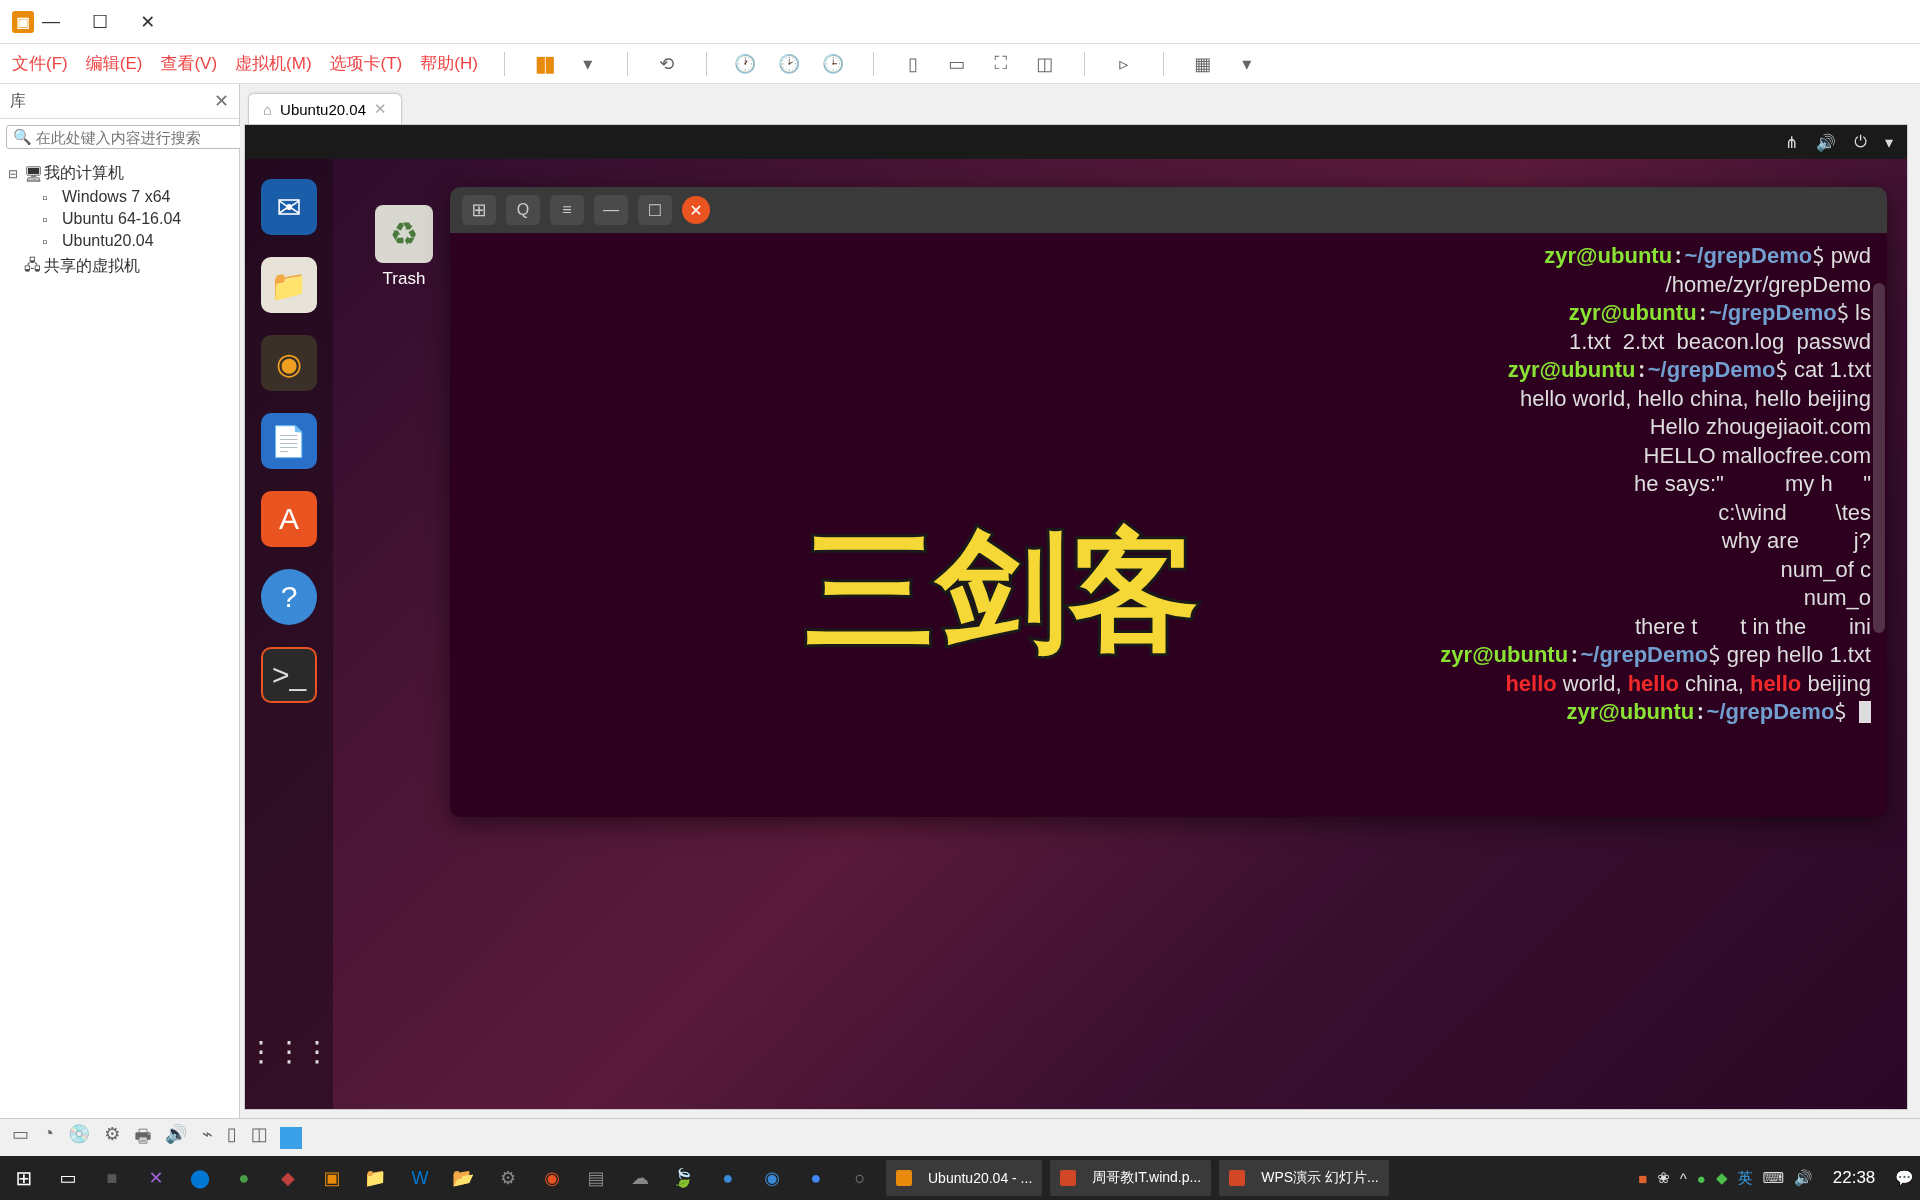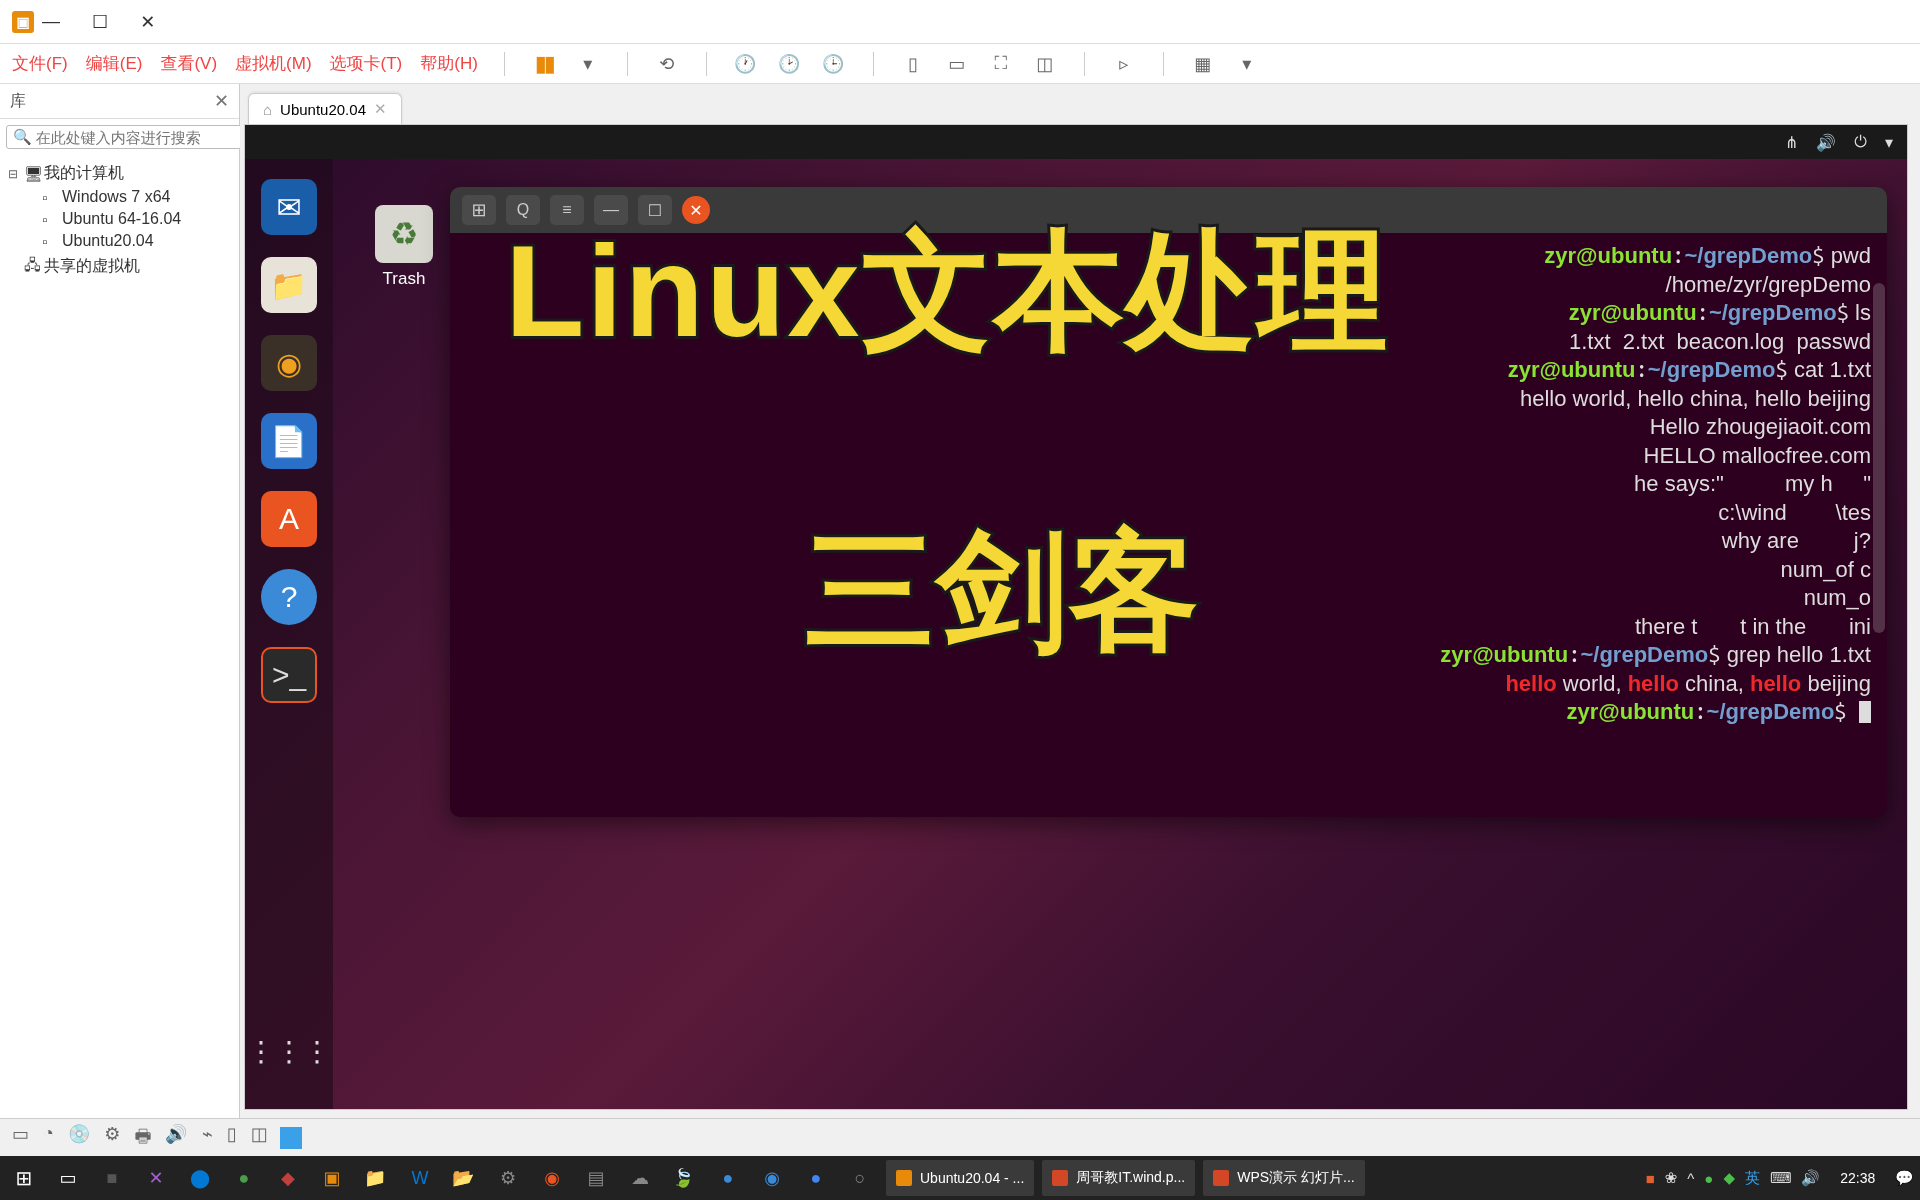"Linux文本处理" div.overlay-text { html: <div>Linux文本处理</div> -> none }
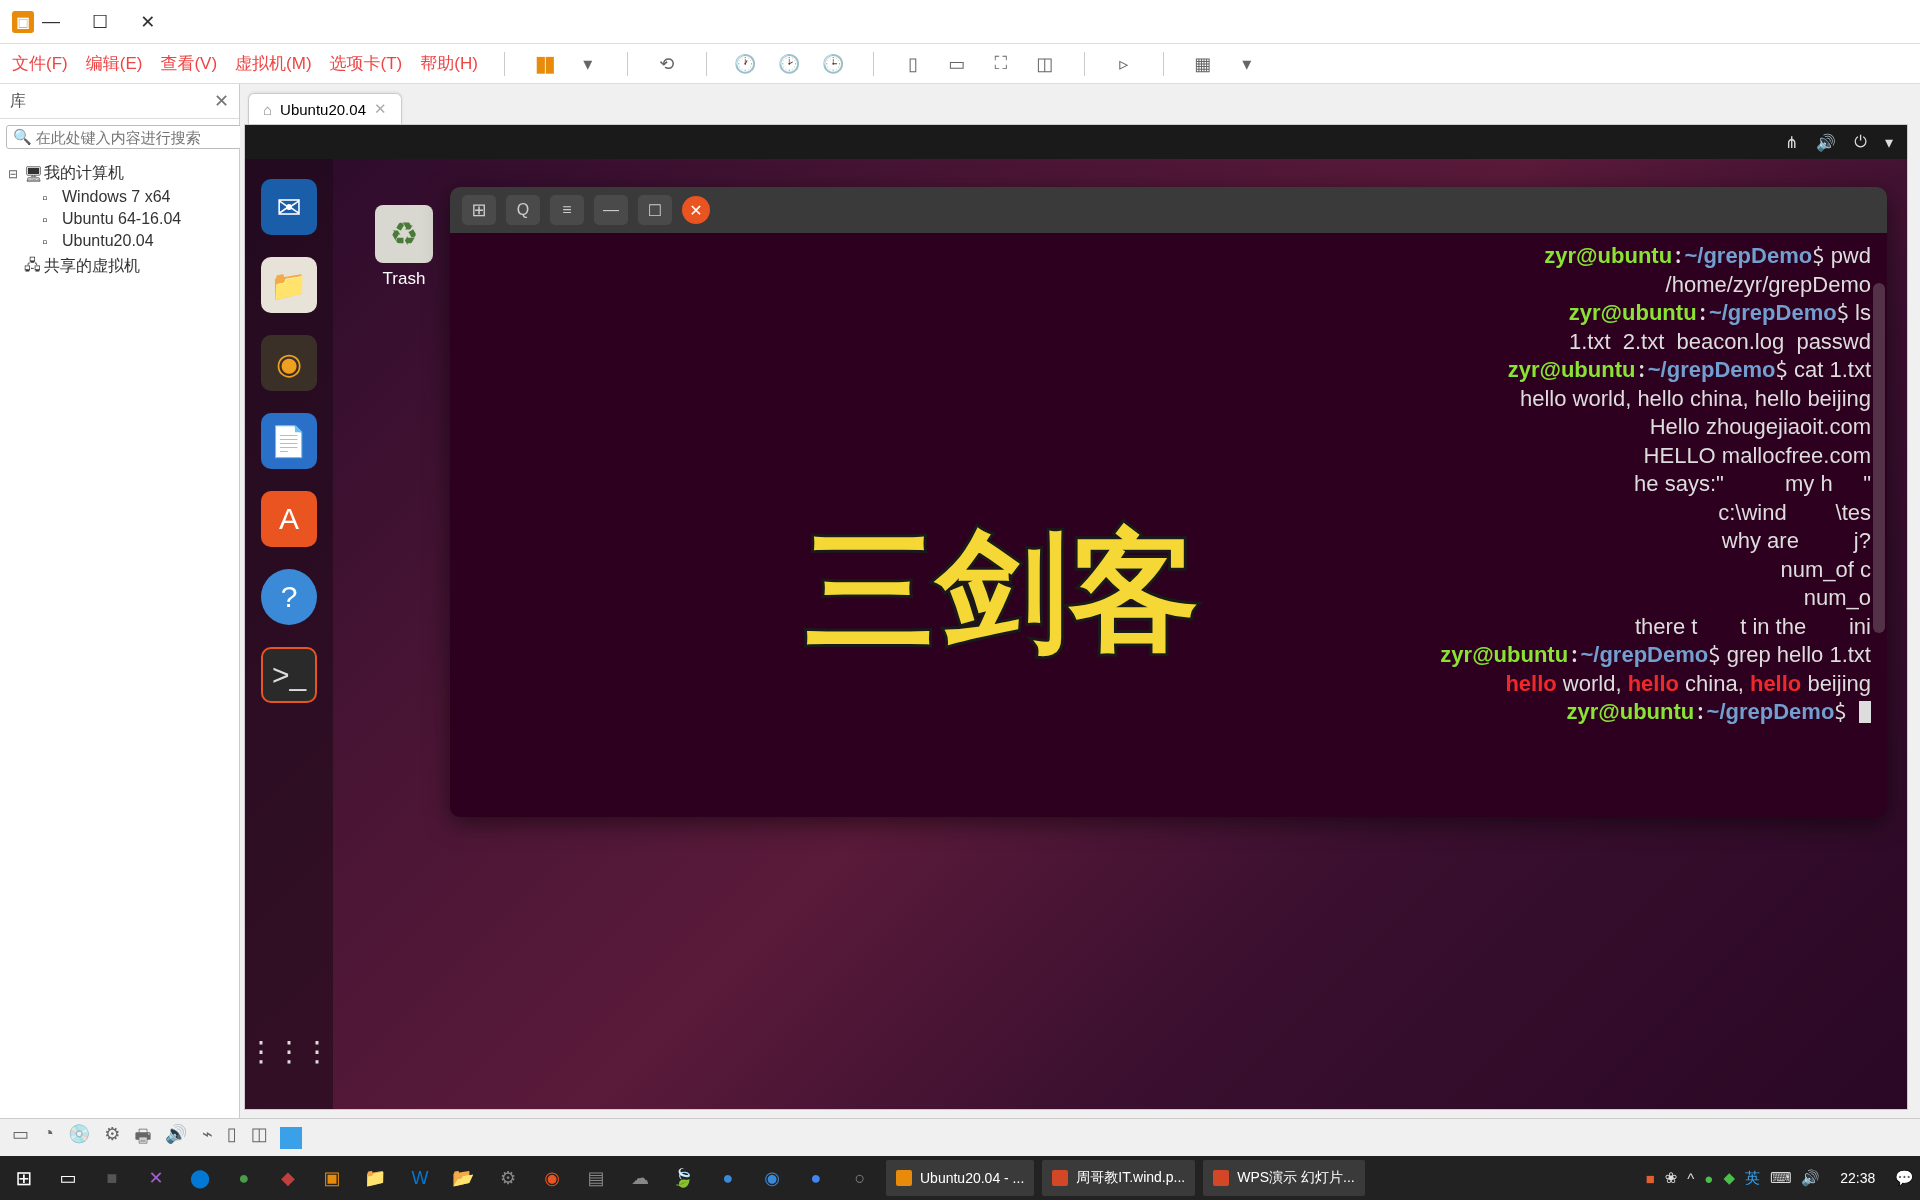"Ubuntu20.04 - ..." .taskbar .tb-wide { gap: 8px -> 16px }
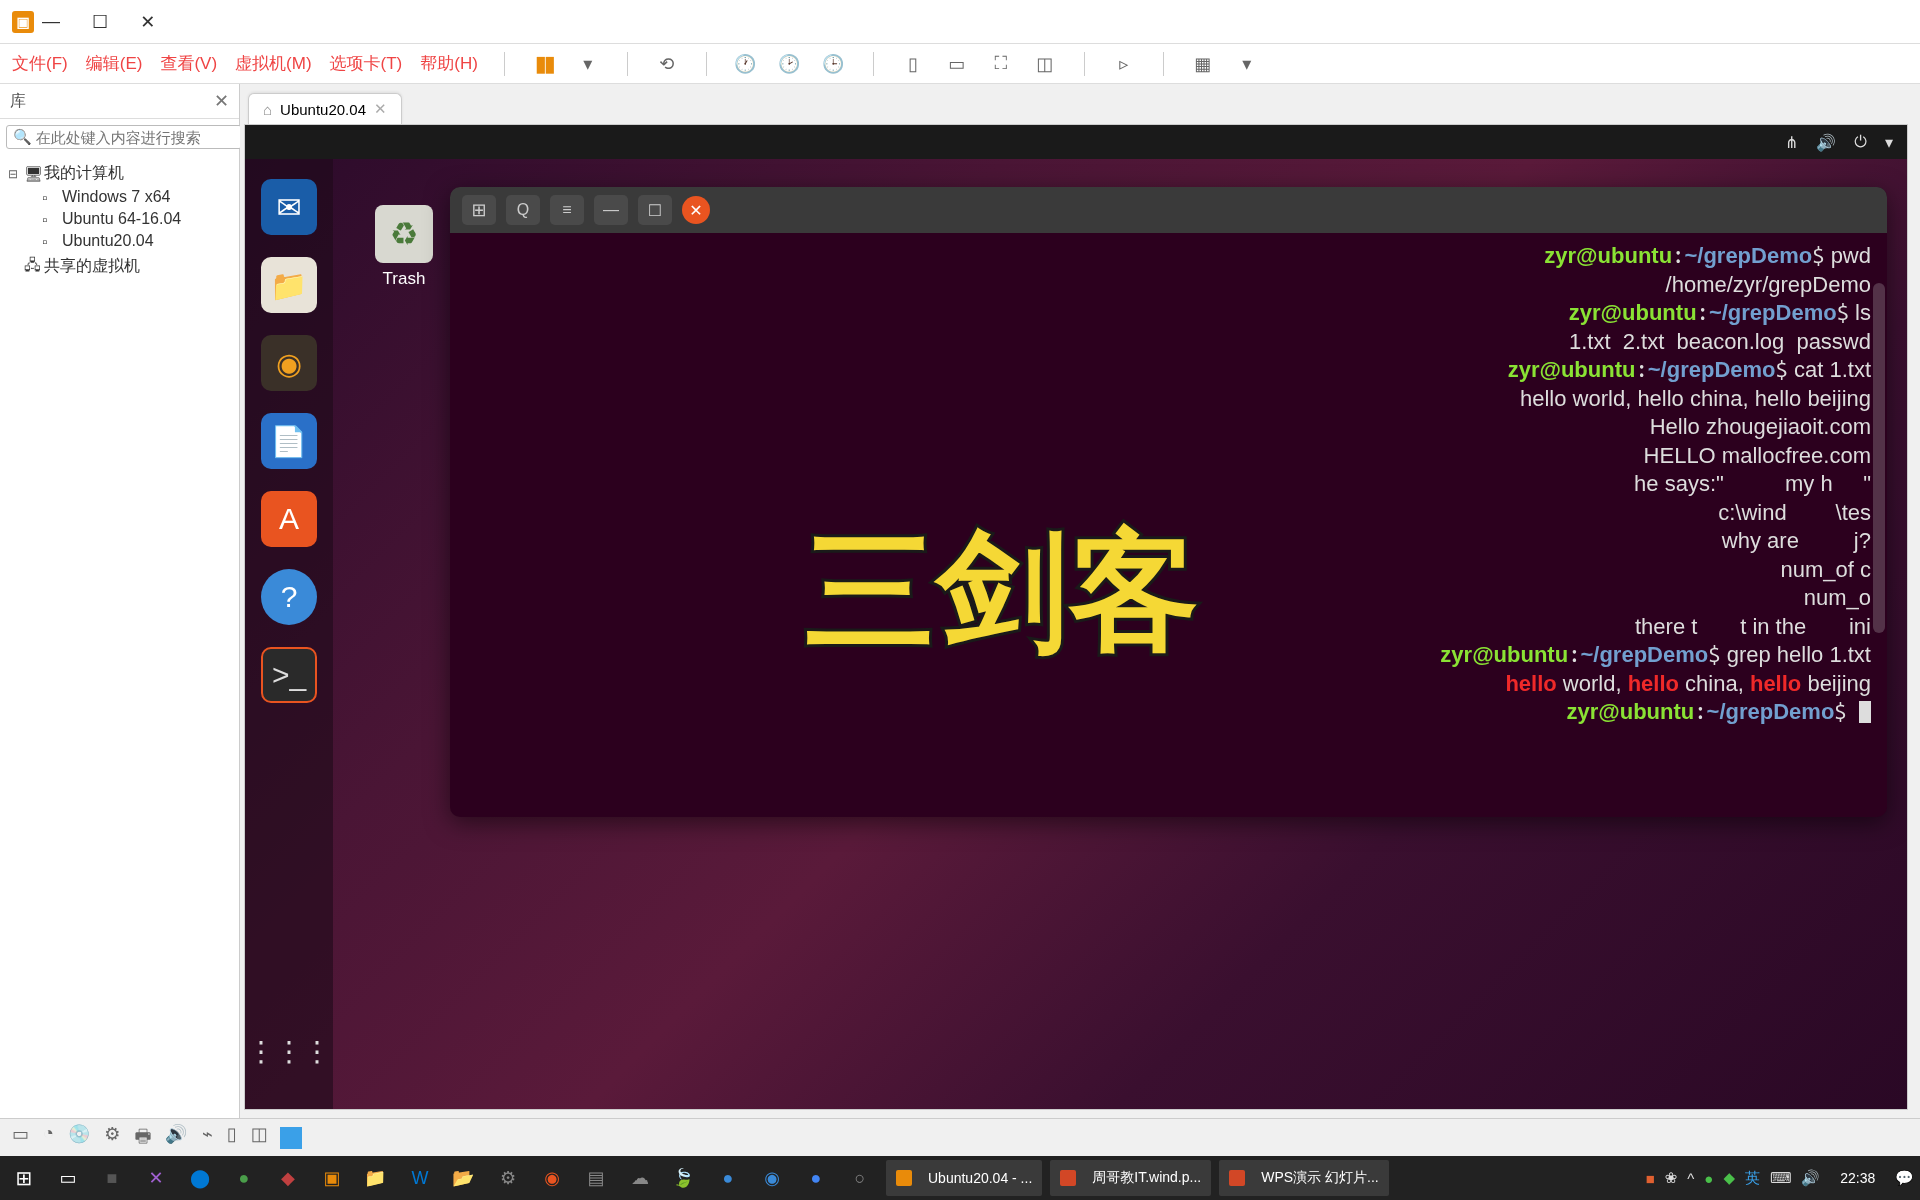"22:38" .taskbar .tb-time { font-size: 14px -> 17px }
